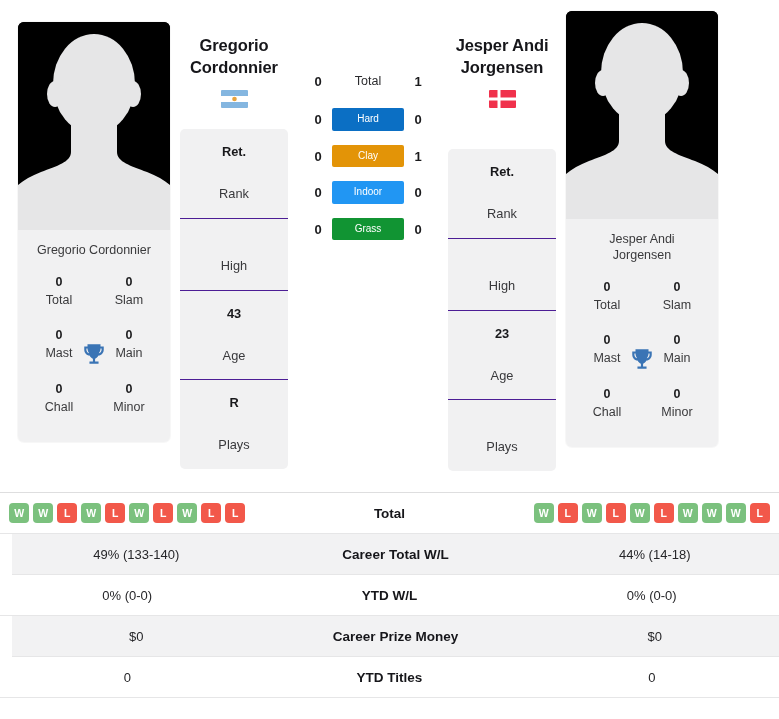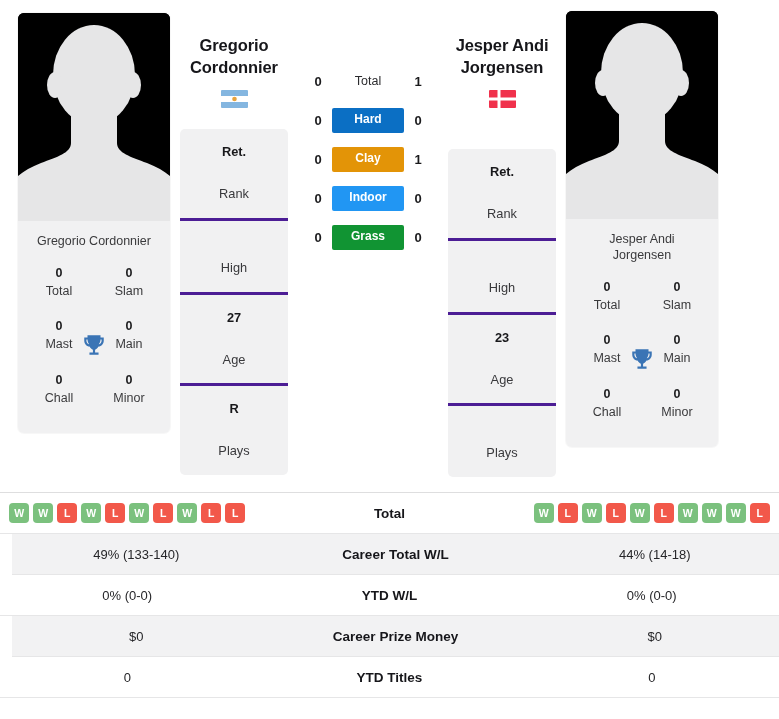"Hard" .sbar { font-size: 12px -> 10px; font-weight: 700 -> 400 }
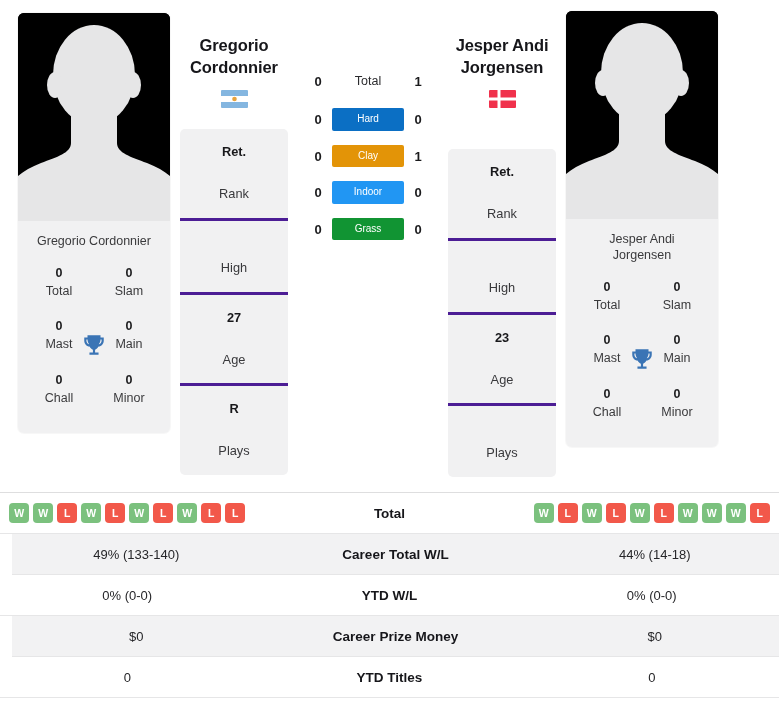"Ret." .ic-row { border-bottom: 3px solid #4c1d95 -> 1px solid #4c1d95 }
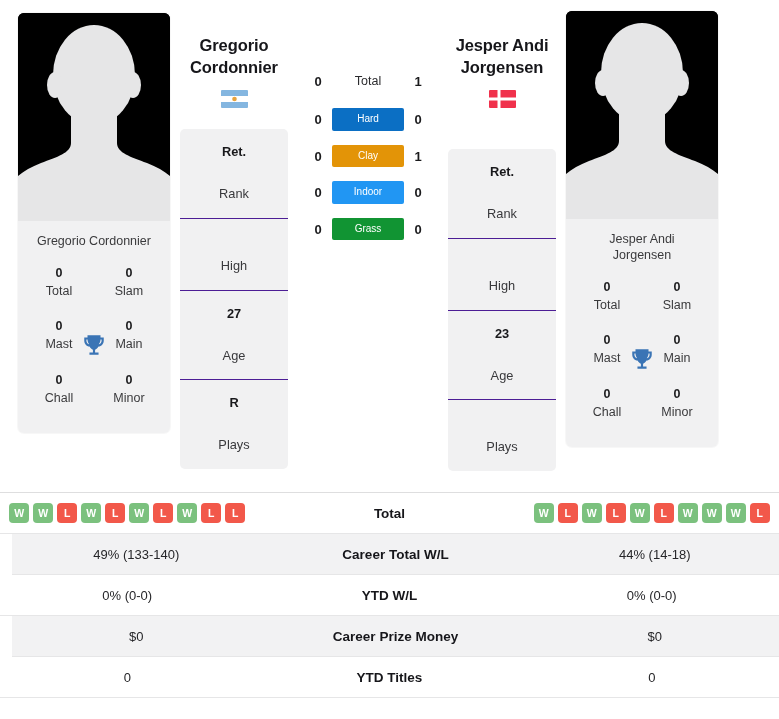"Gregorio Cordonnier" .player-card { margin: 5px 10px 0 18px -> 14px 10px 0 18px }
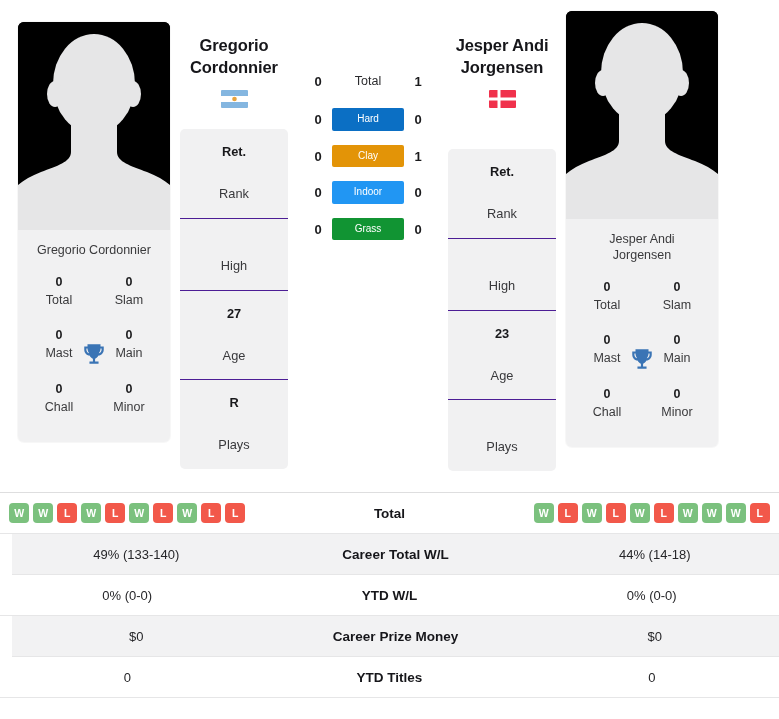"27" div.ic-val { text: 27 -> 43 }
